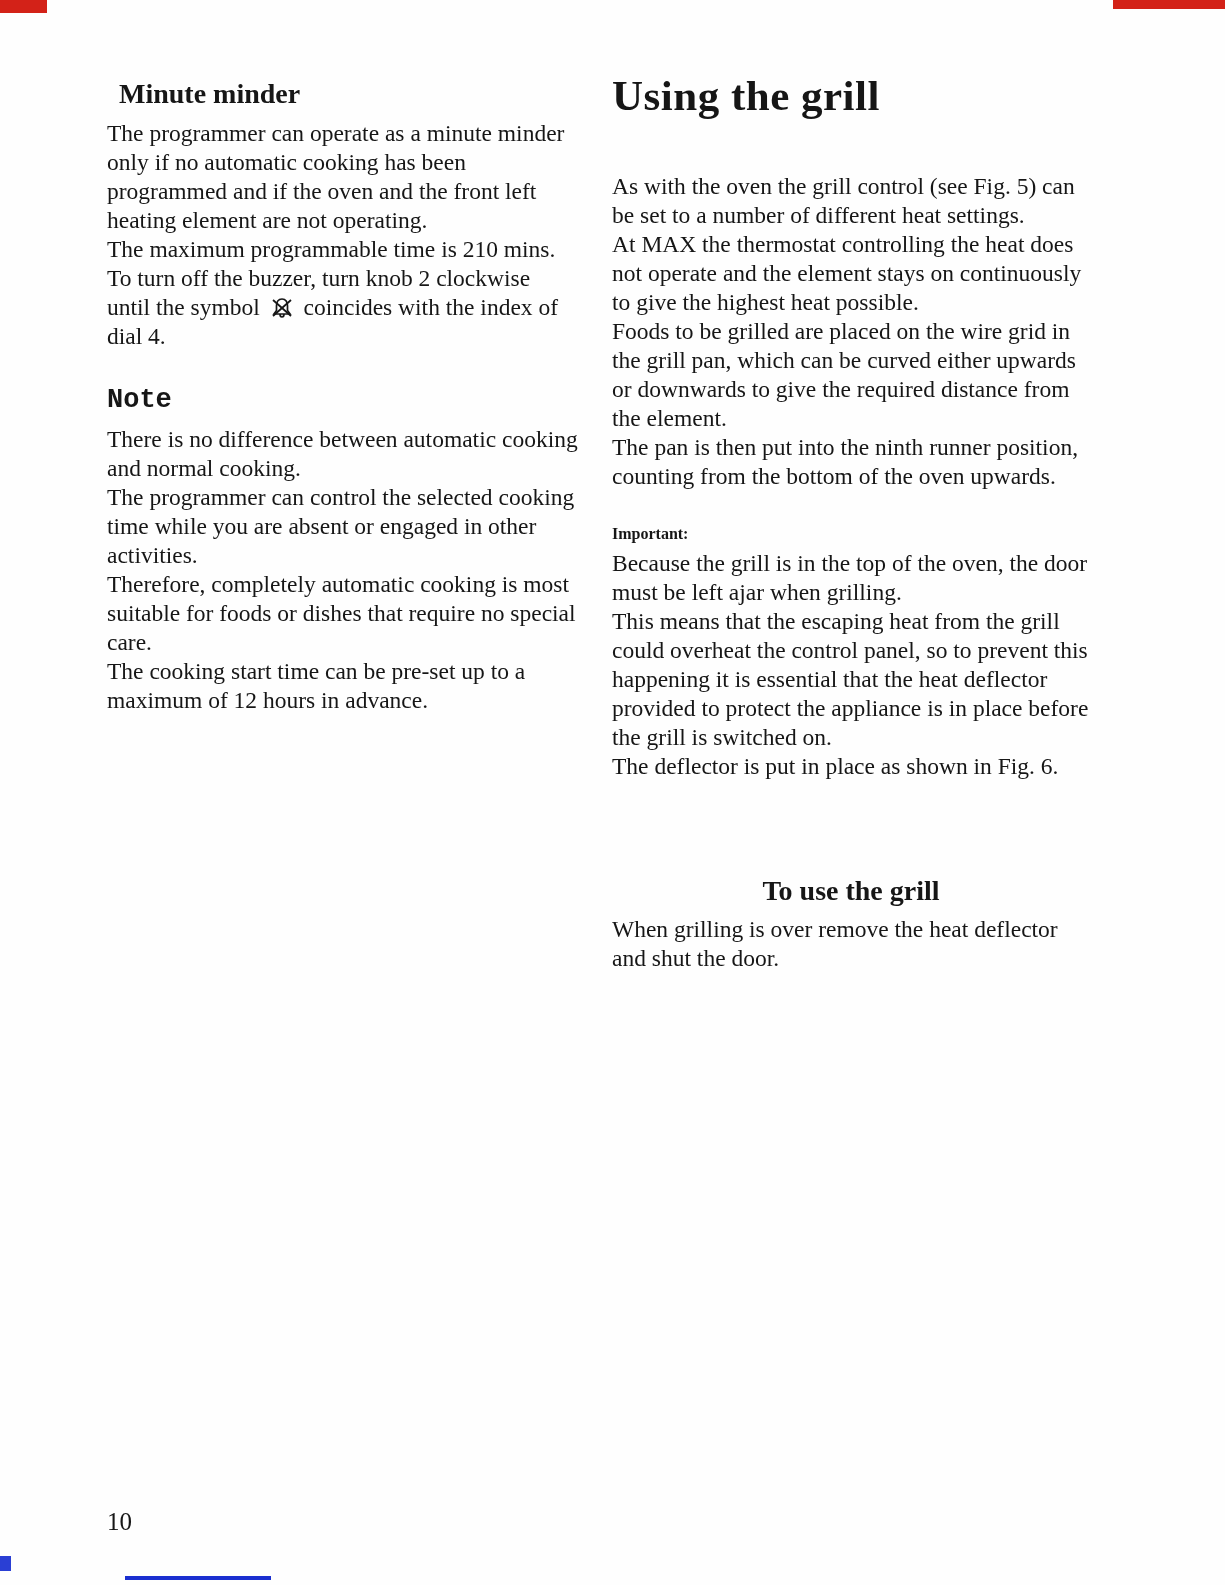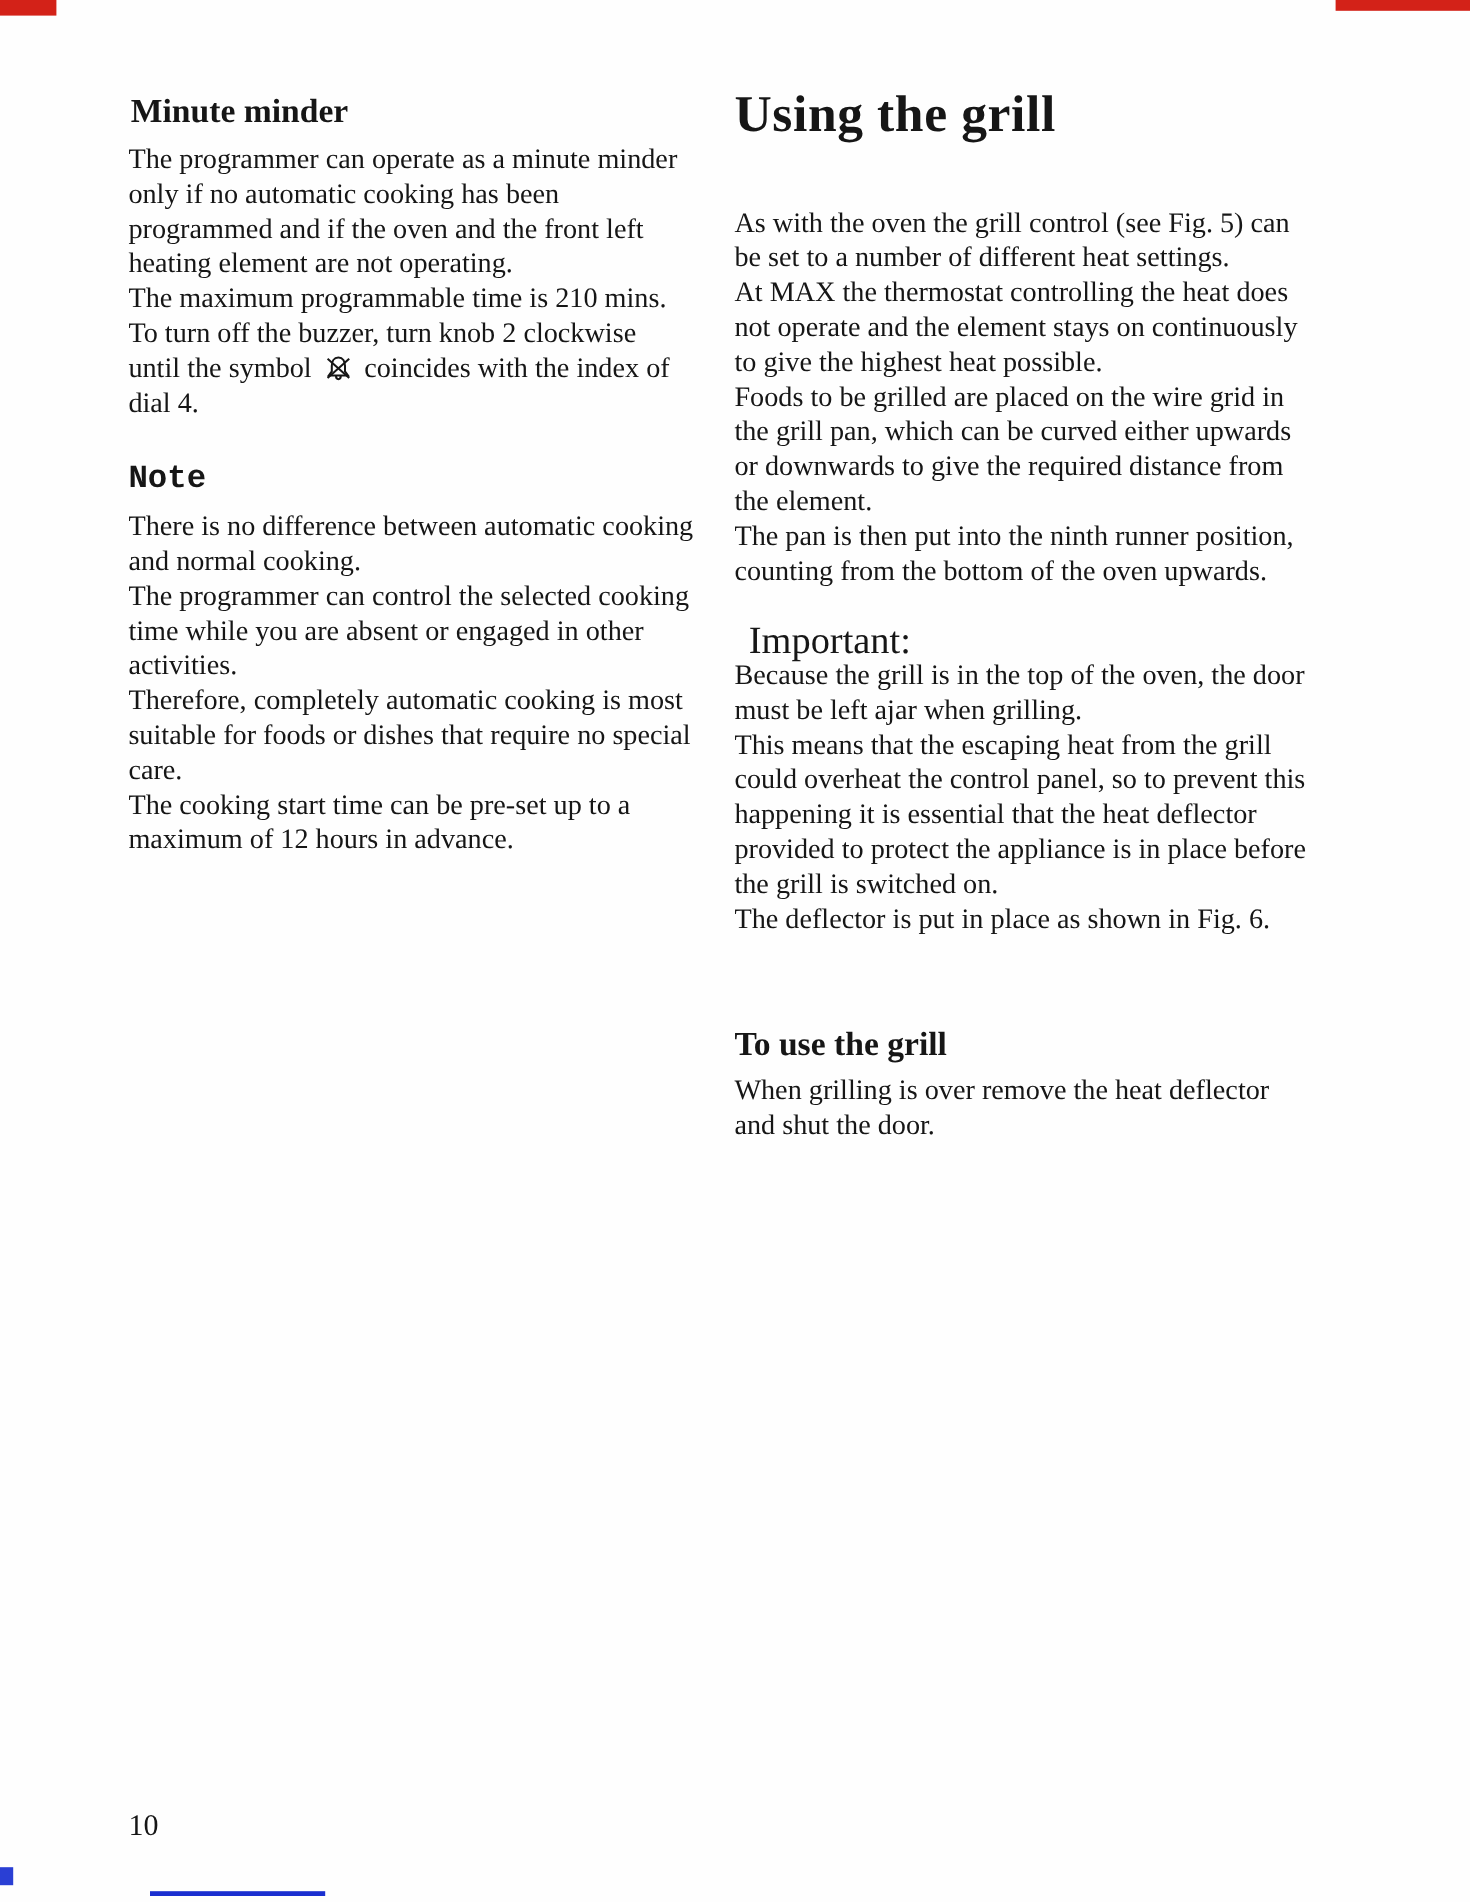"Minute minder" h2.sub-heading { margin: 0 0 9px 2px -> 0 0 9px 12px }
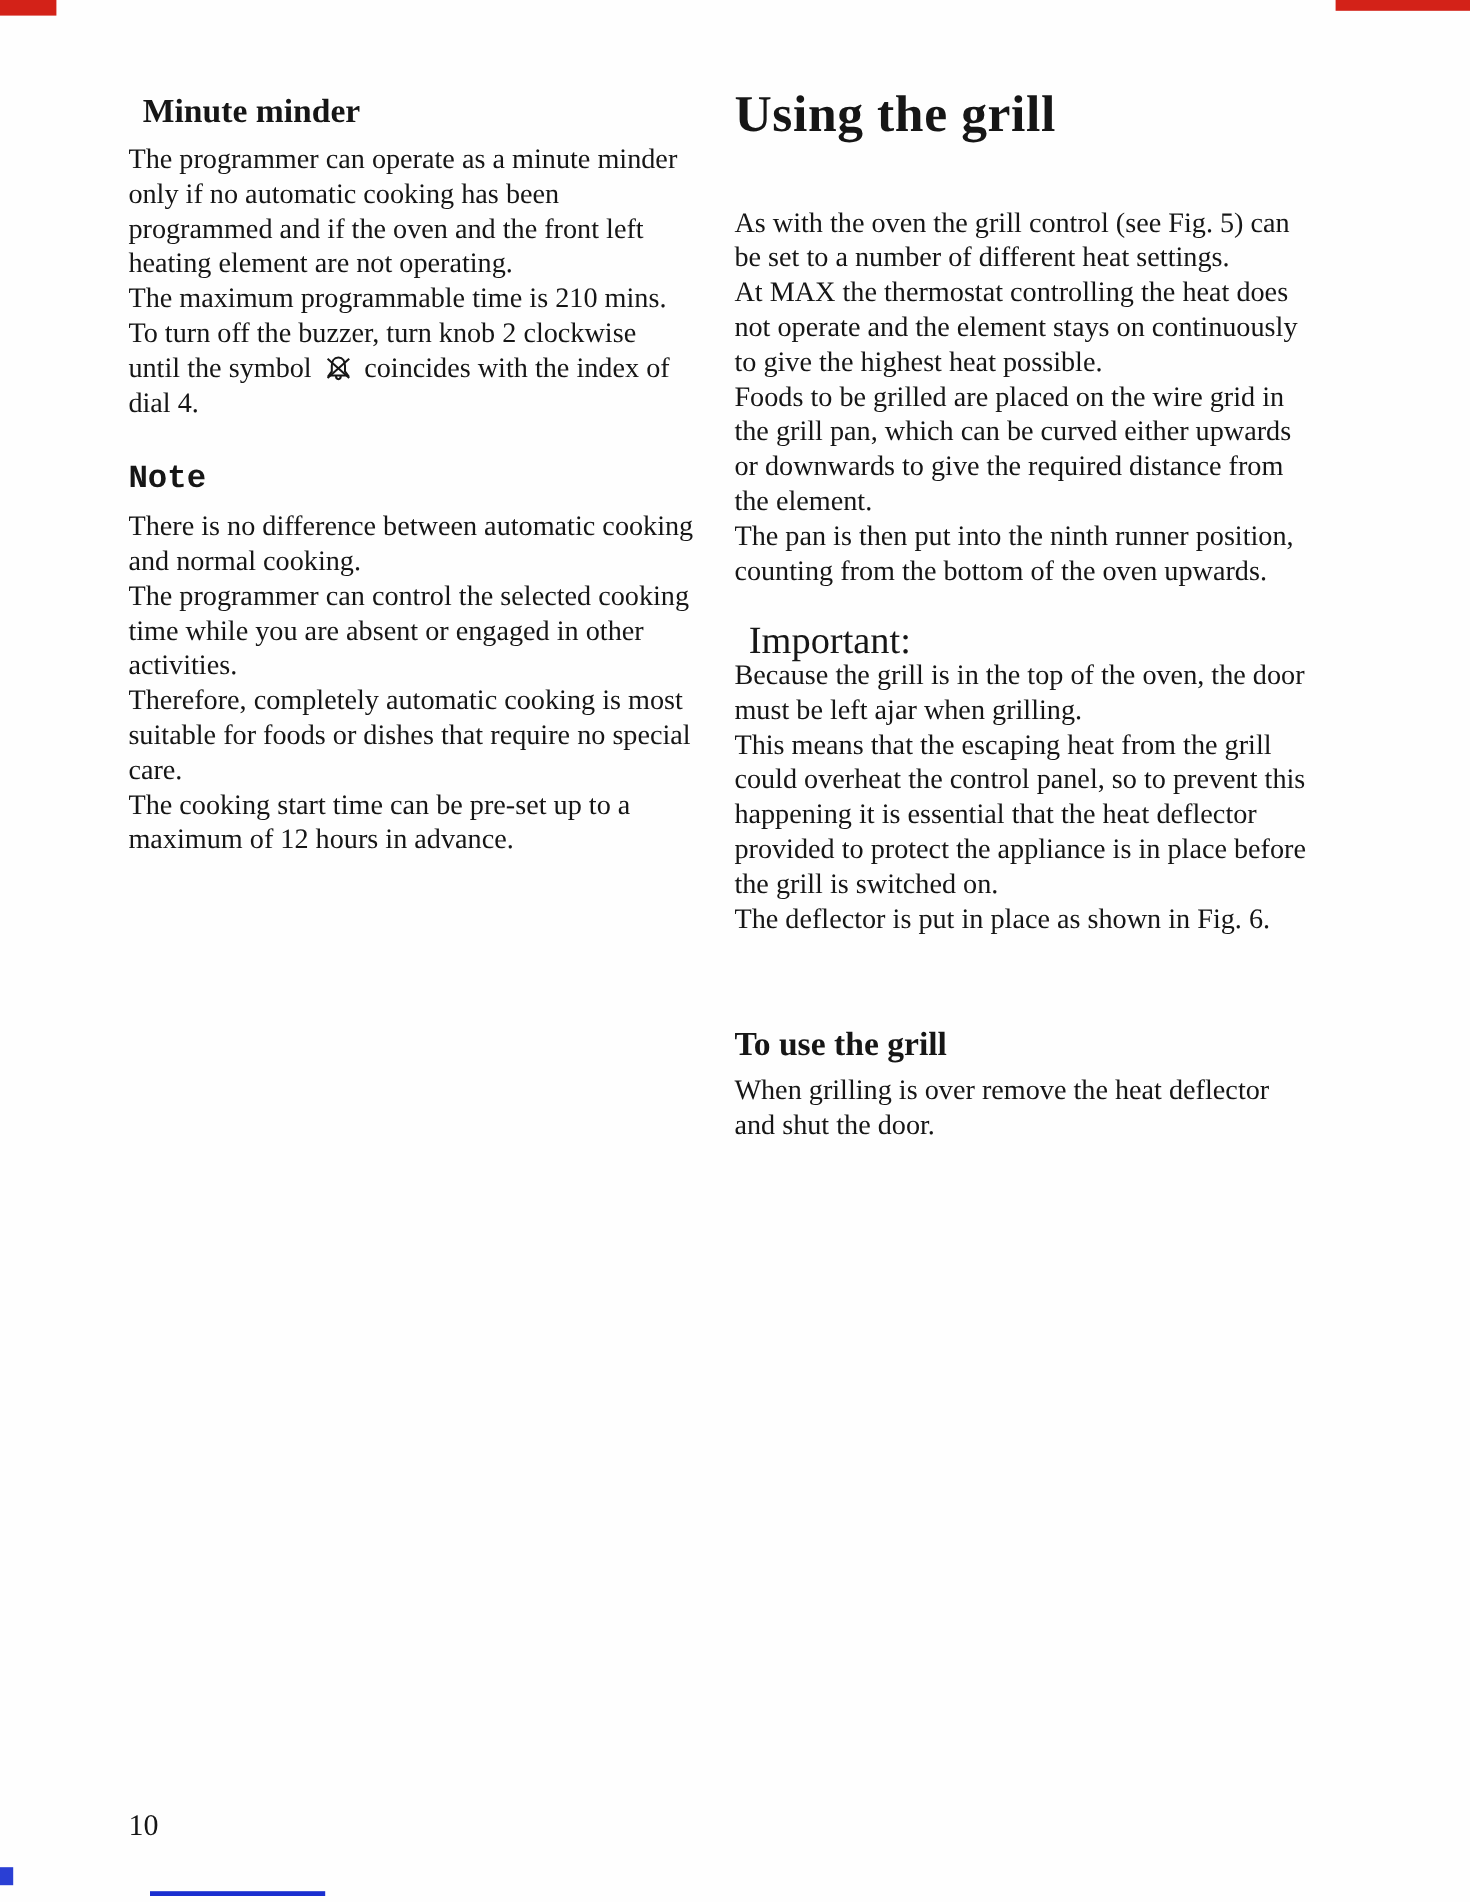"Important:" h4.important-heading { font-size: 32px -> 16px; font-weight: normal -> bold; margin: 28px 0 1px 12px -> 28px 0 1px 0 }
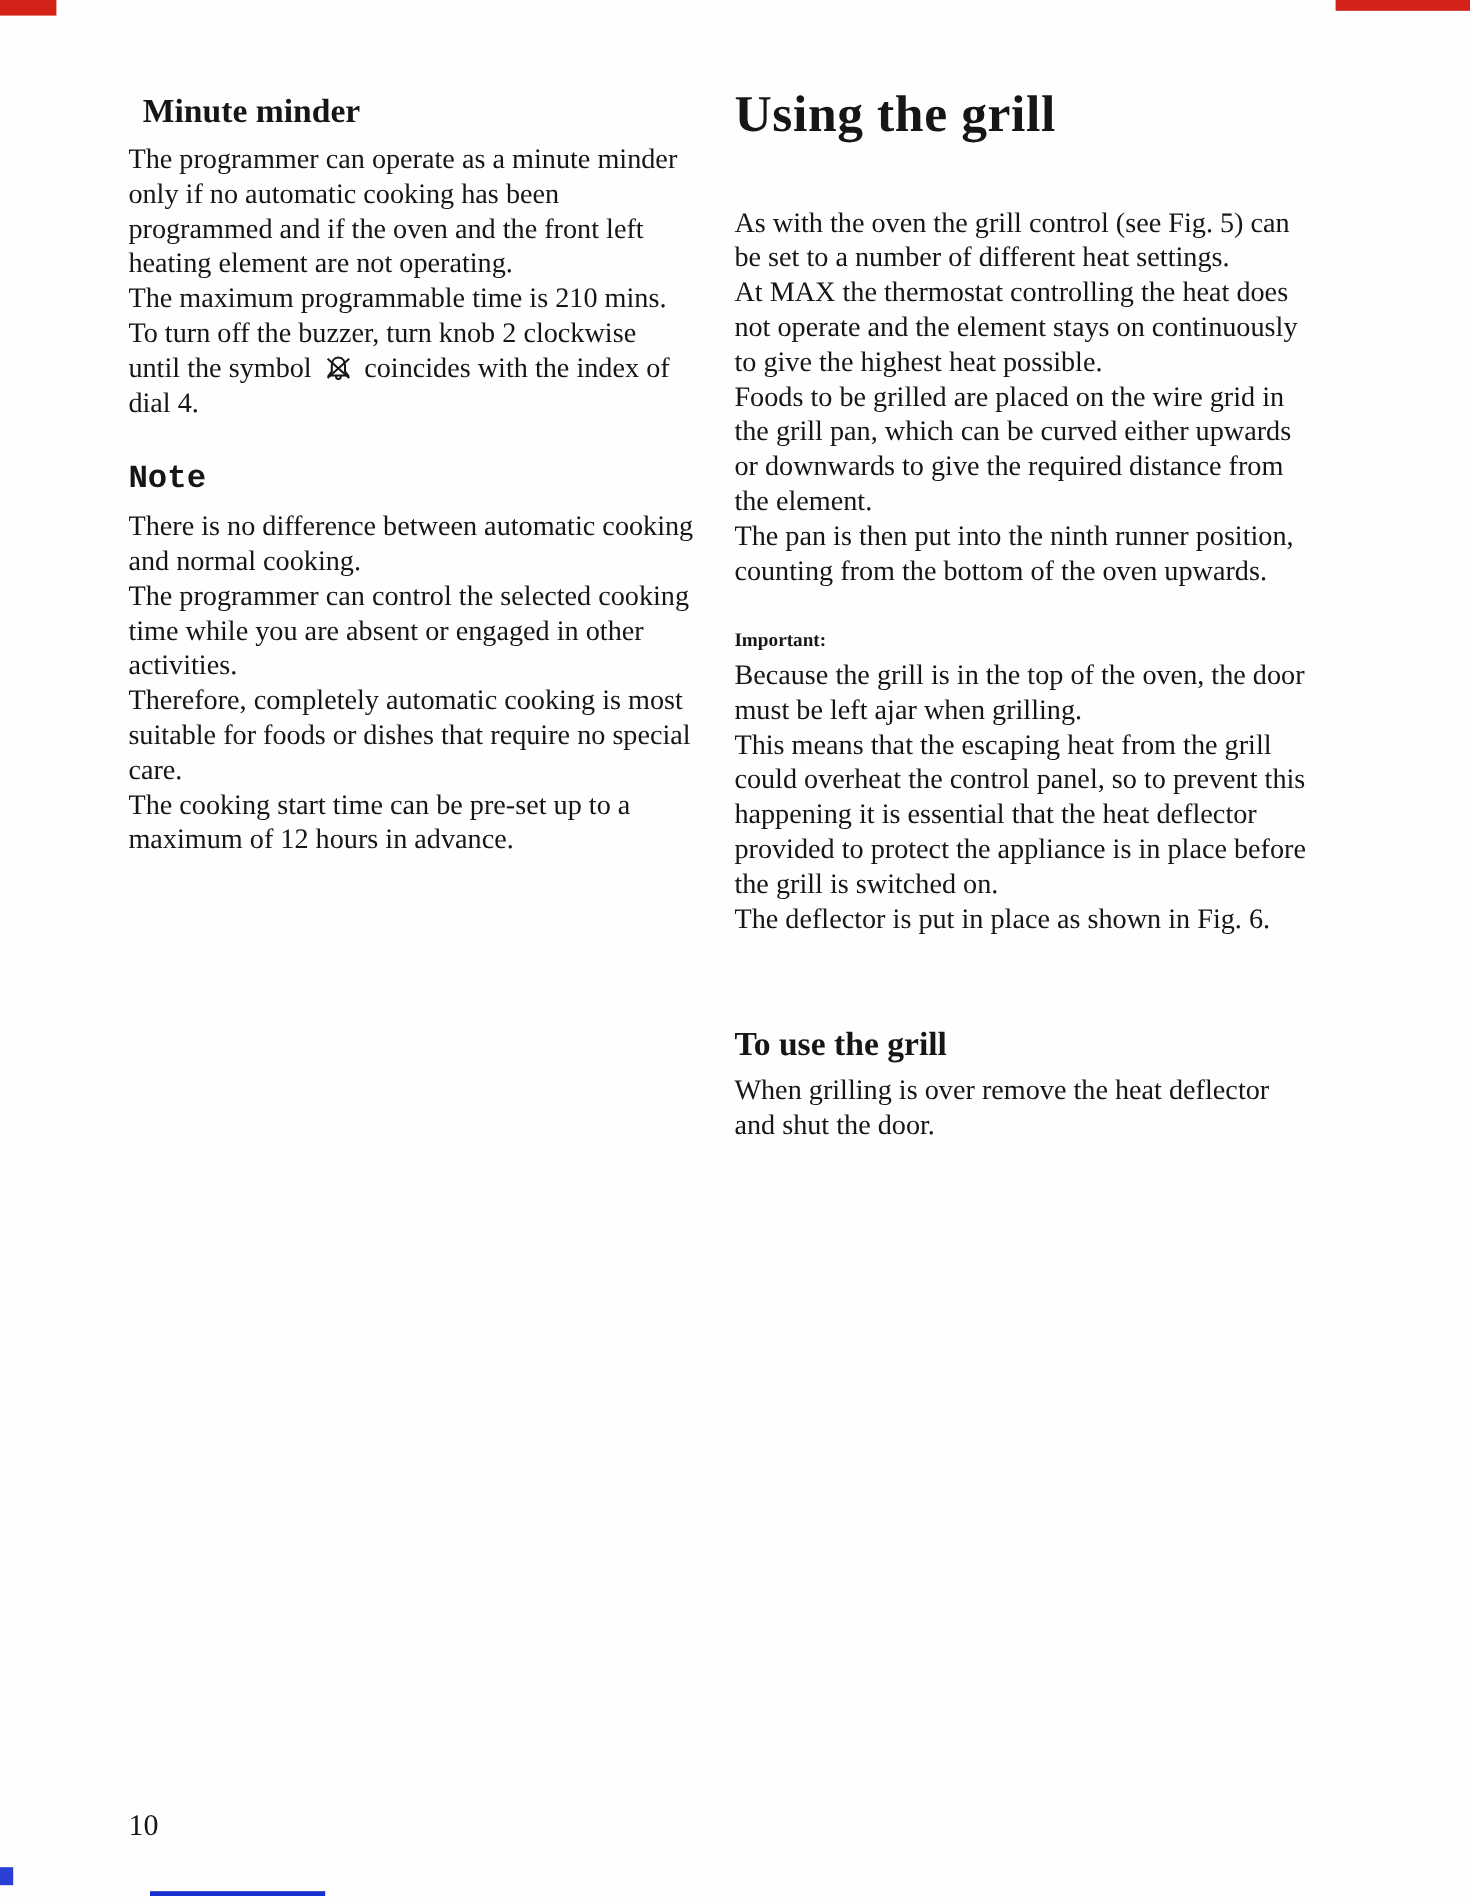"To use the grill" h3.use-grill-heading { margin: 74px 0 8px 0 -> 94px 0 8px 0; text-align: none -> center }
